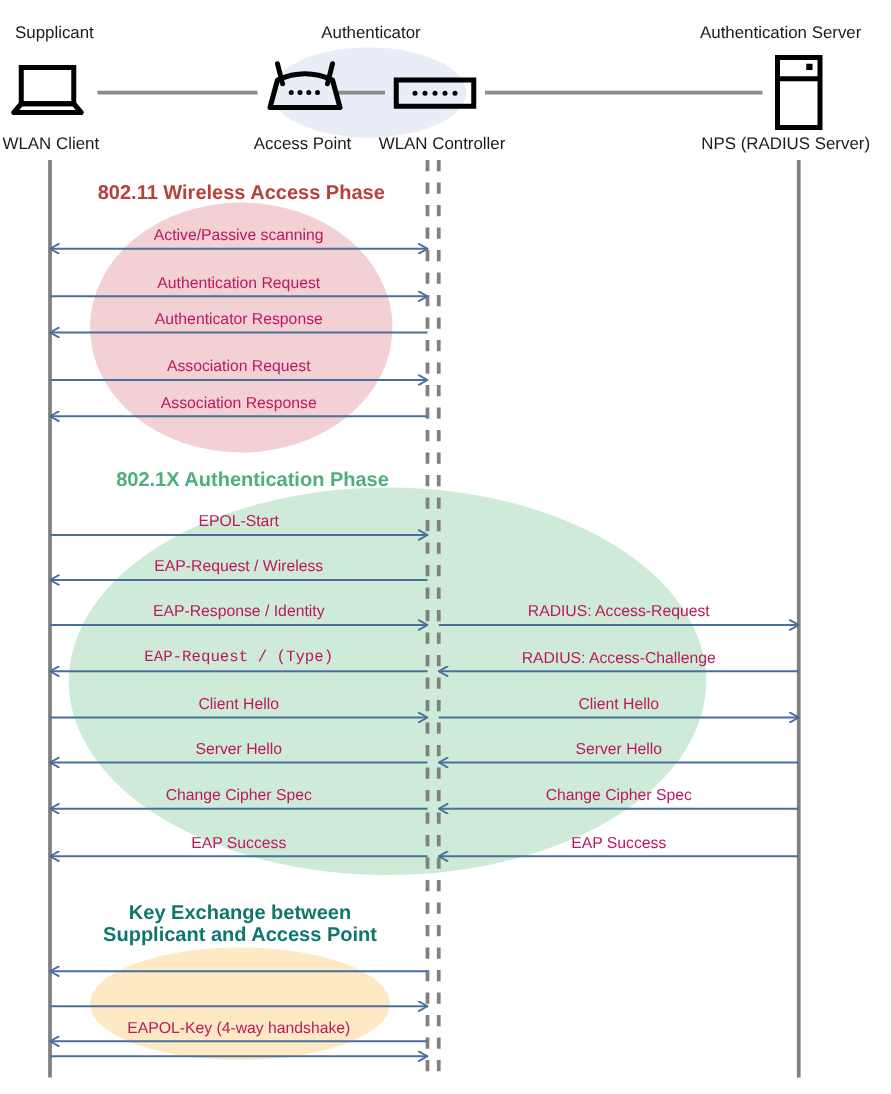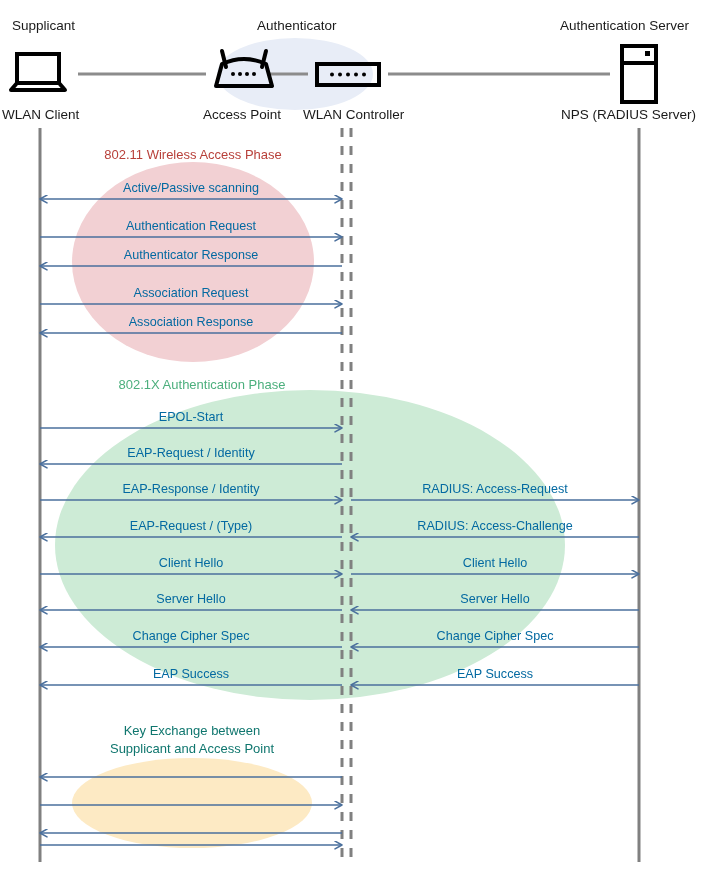"802.11 Wireless Access Phase" .phase { font-size: 13px -> 16px; font-weight: none -> bold }
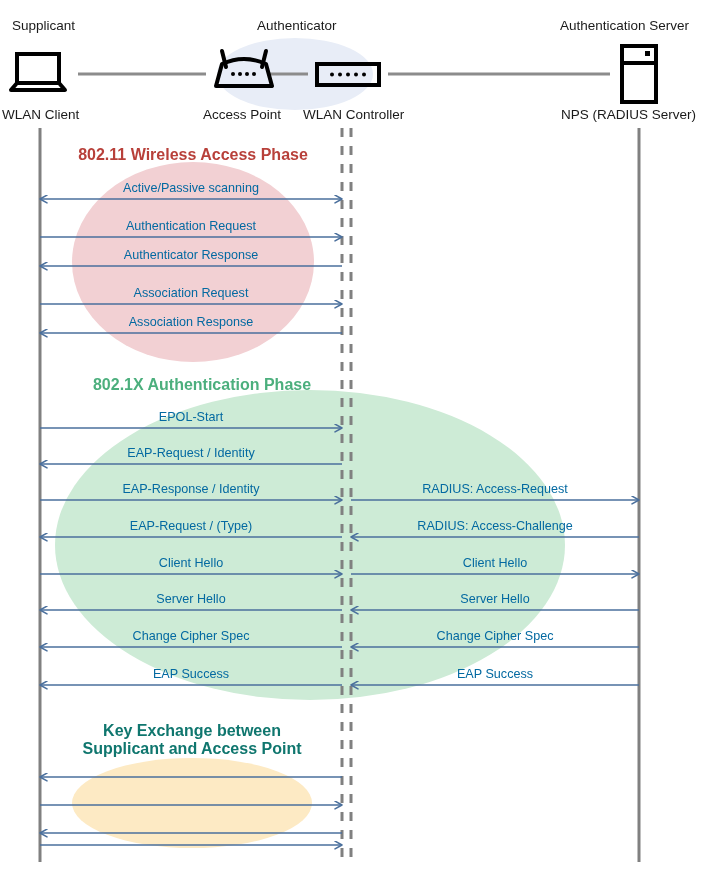"Active/Passive scanning" .msg { color: #0369a1 -> #be185d }
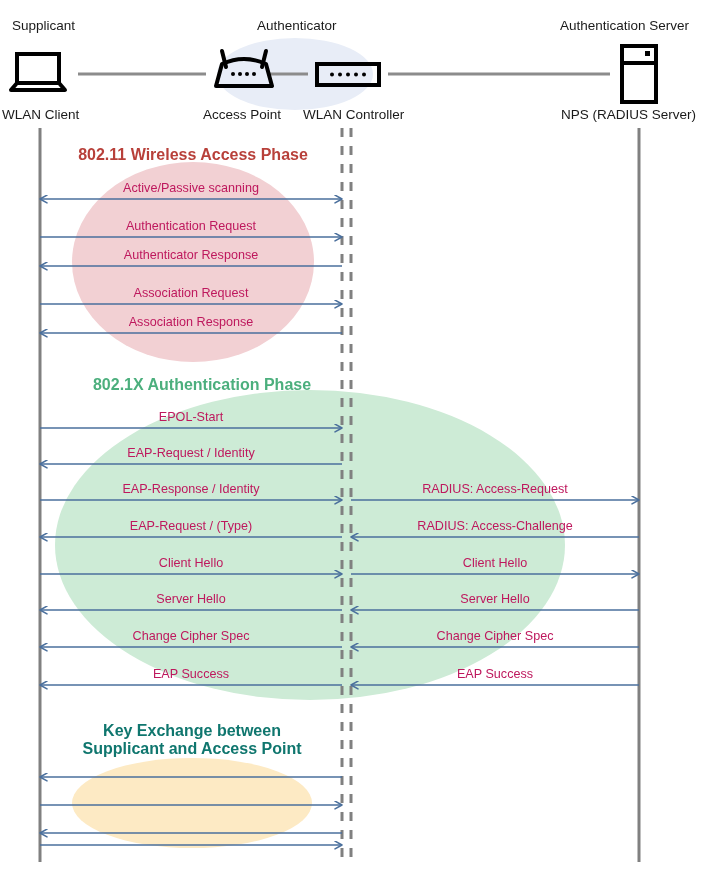"EAP-Request / Identity" div.msg { text: Identity -> Wireless }
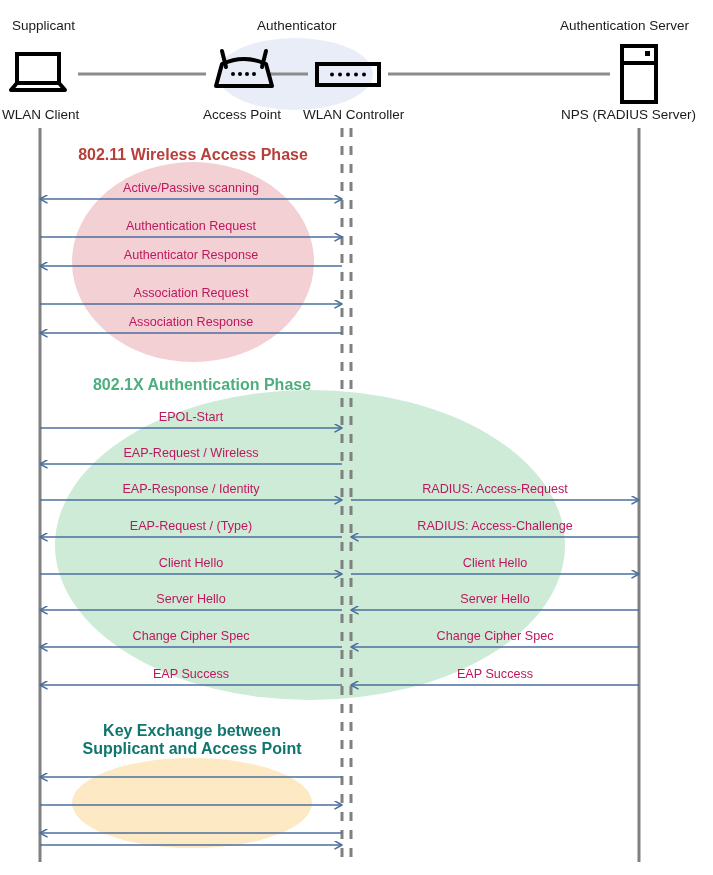"EAP-Request / (Type)" div.msg { font-family: none -> Liberation Mono, monospace }
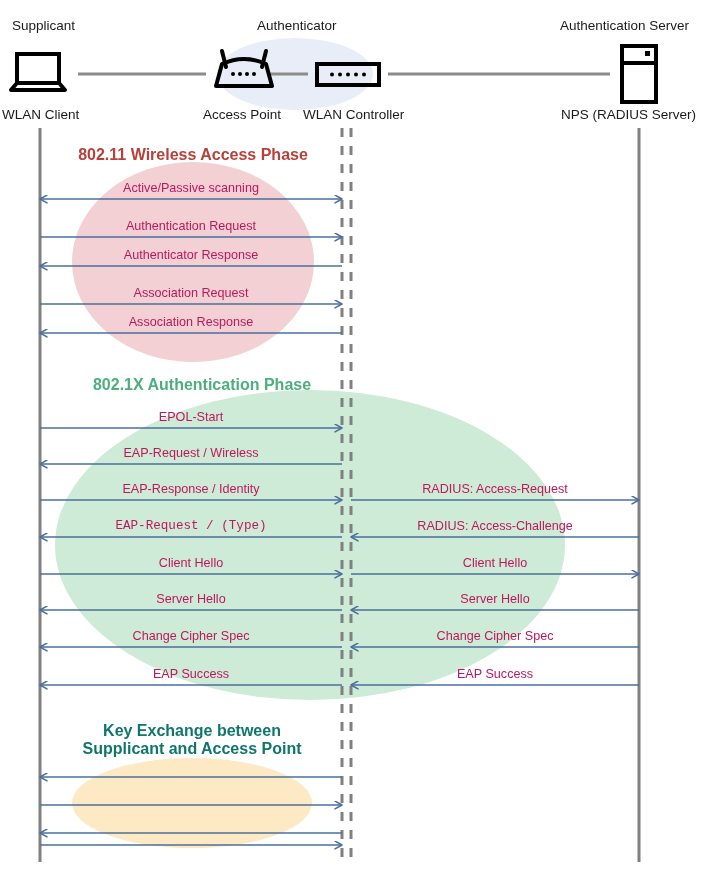"EAPOL-Key (4-way handshake)" div.msg { html: none -> <div>EAPOL-Key (4-way handshake)</div> }
